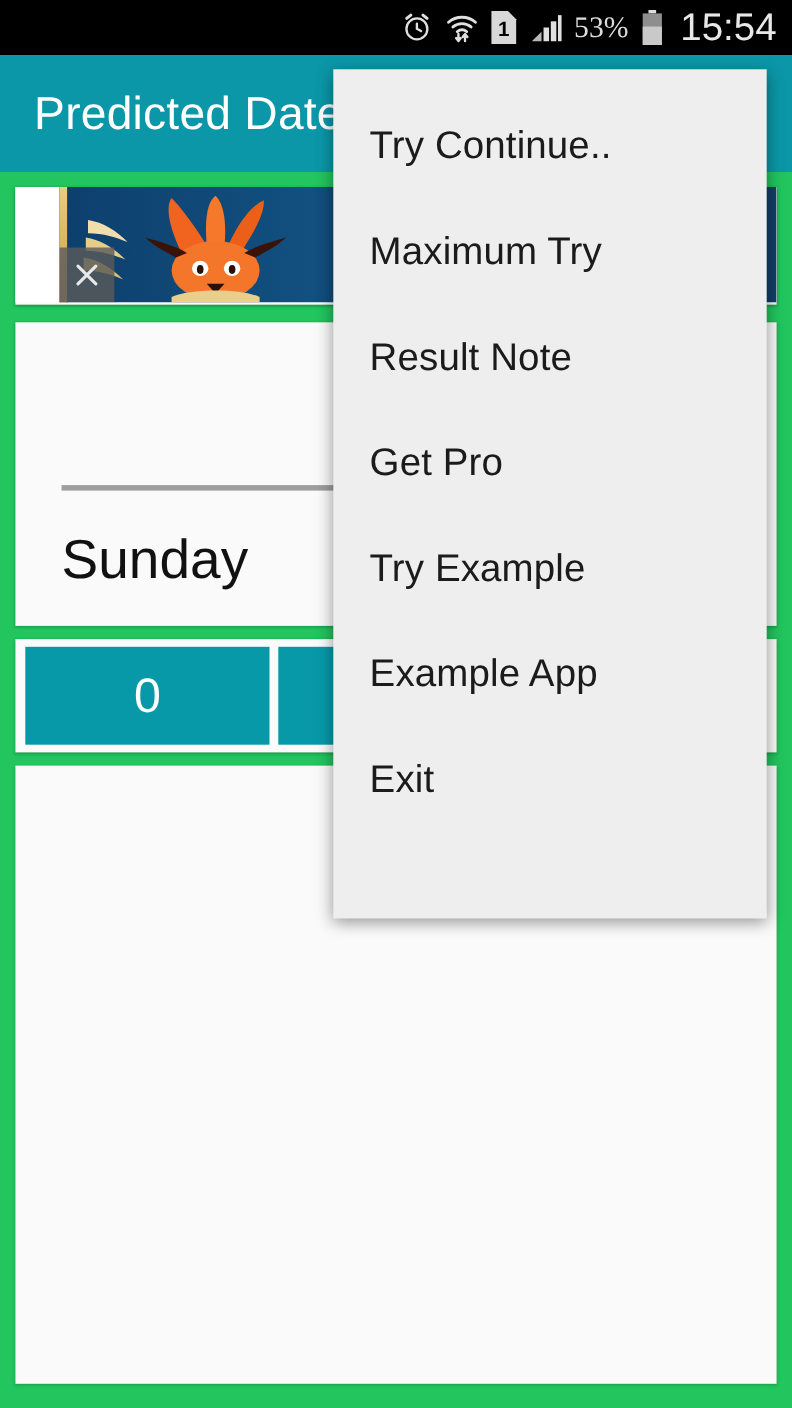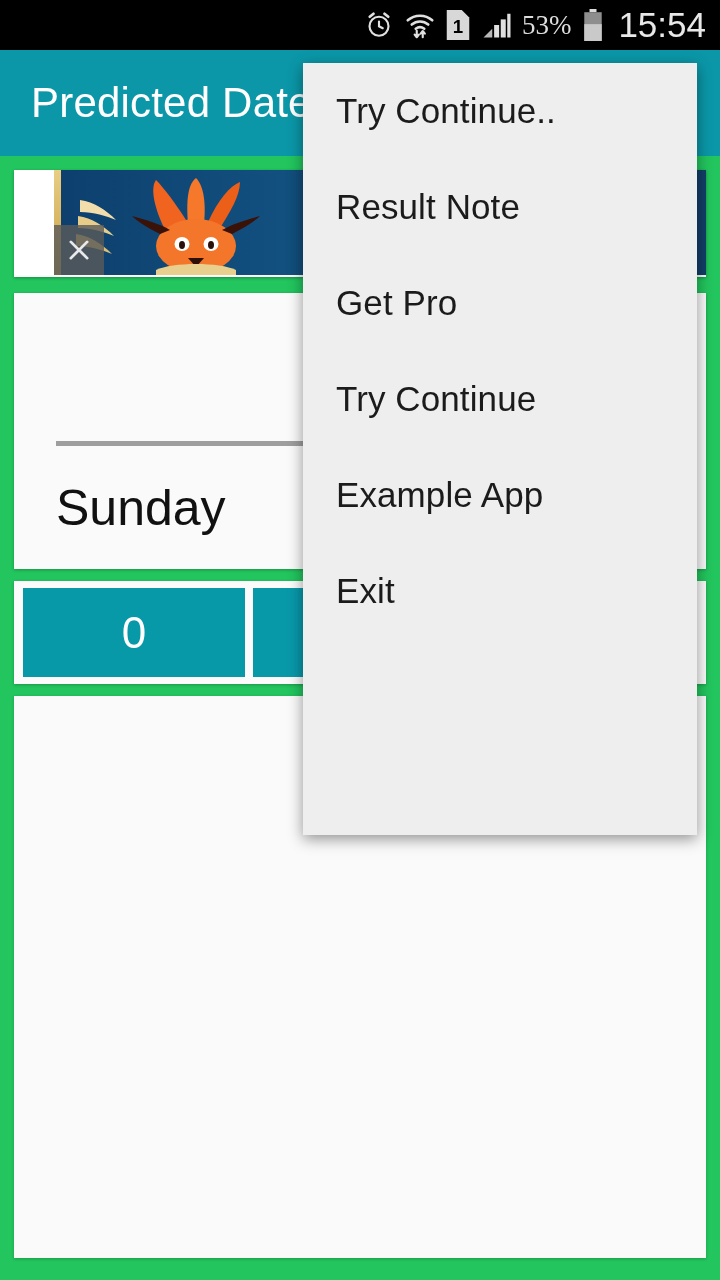"Try Continue.." #overflow-menu { padding-top: none -> 22px }
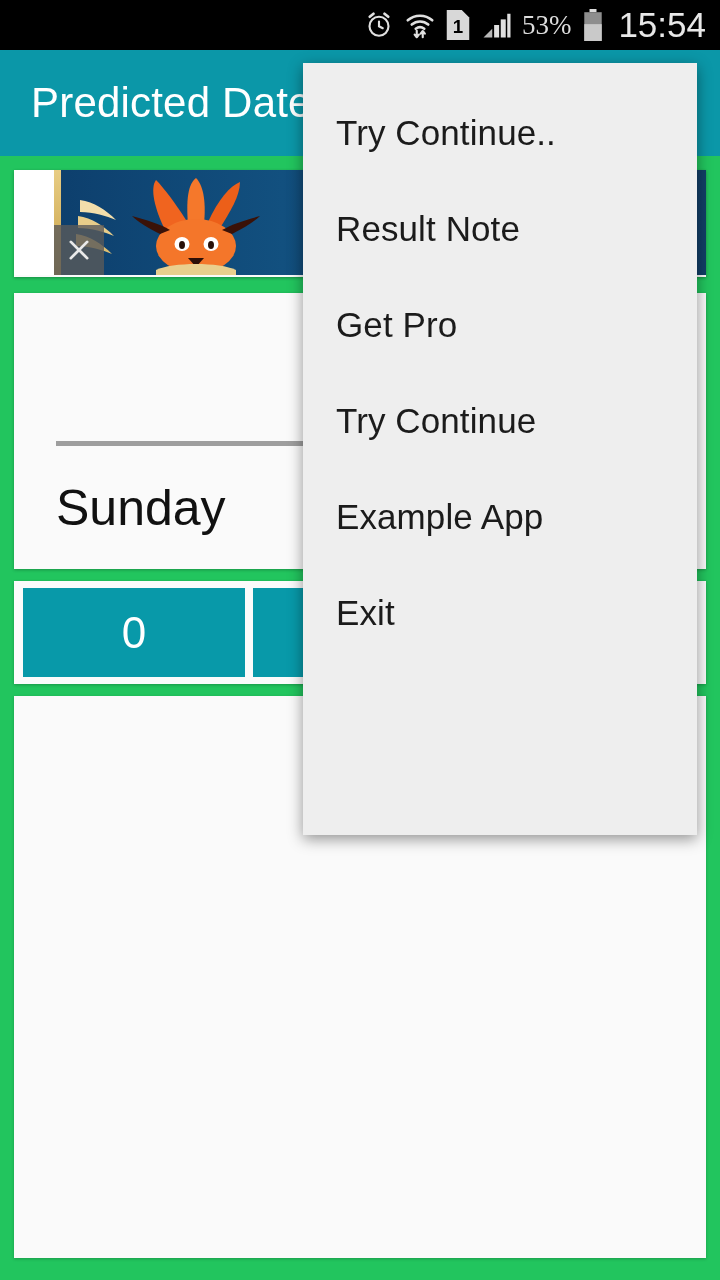"Maximum Try" div.menu-item { html: none -> <div> <span>Maximum Try</span> </div> }
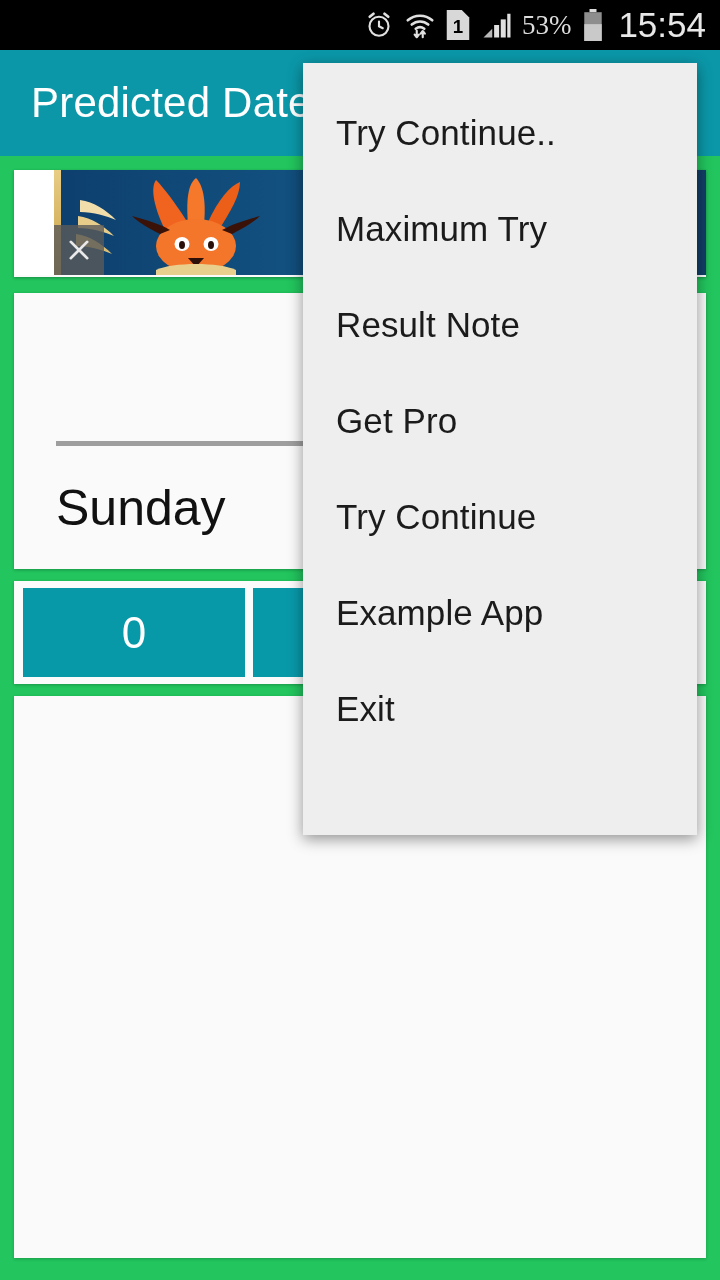"Try Continue" span { text: Continue -> Example }
